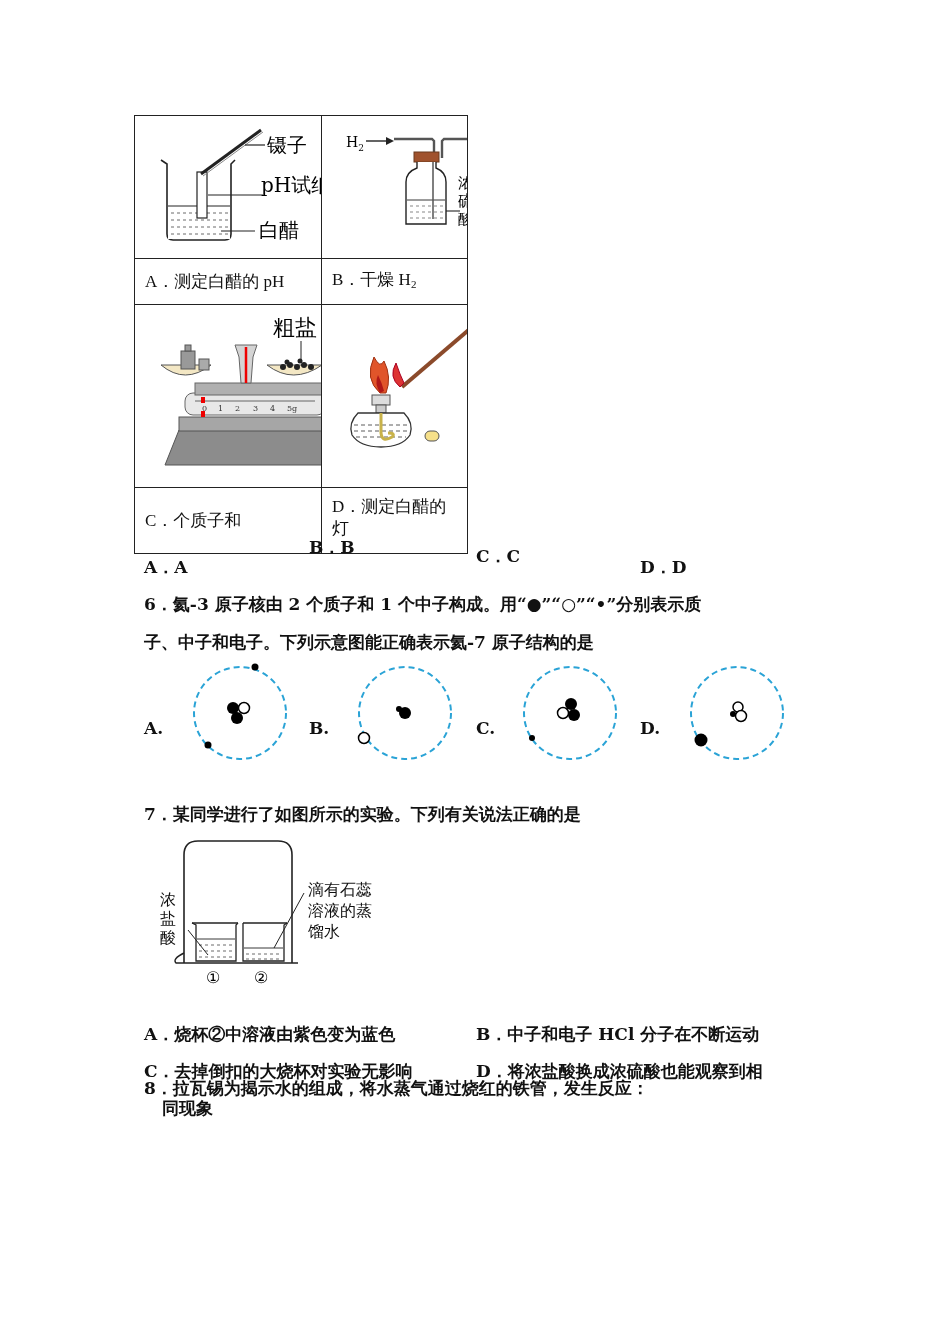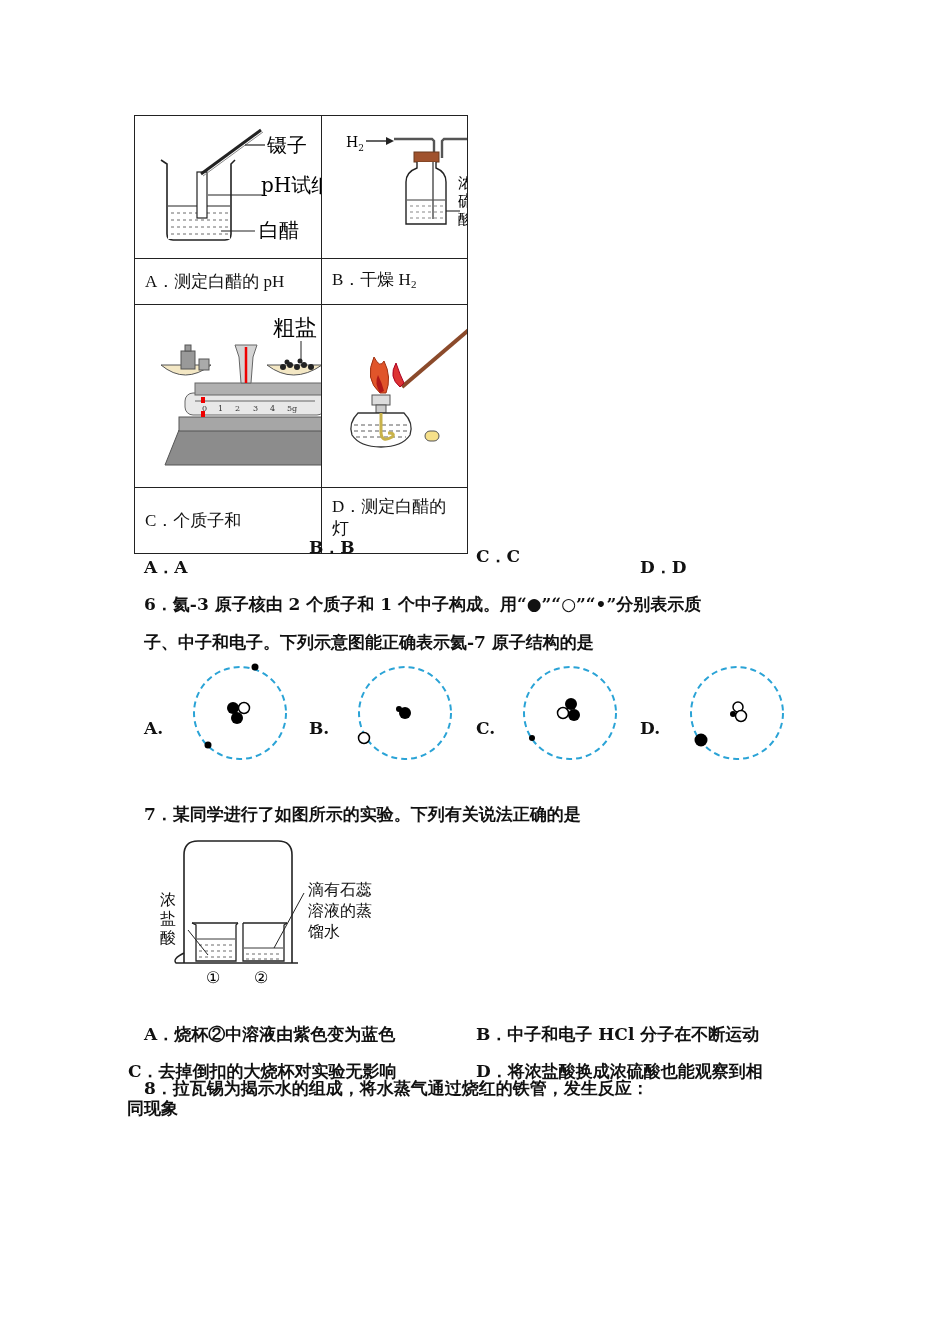"C．去掉倒扣的大烧杯对实验无影响" div.abs { left: 128px -> 144px }
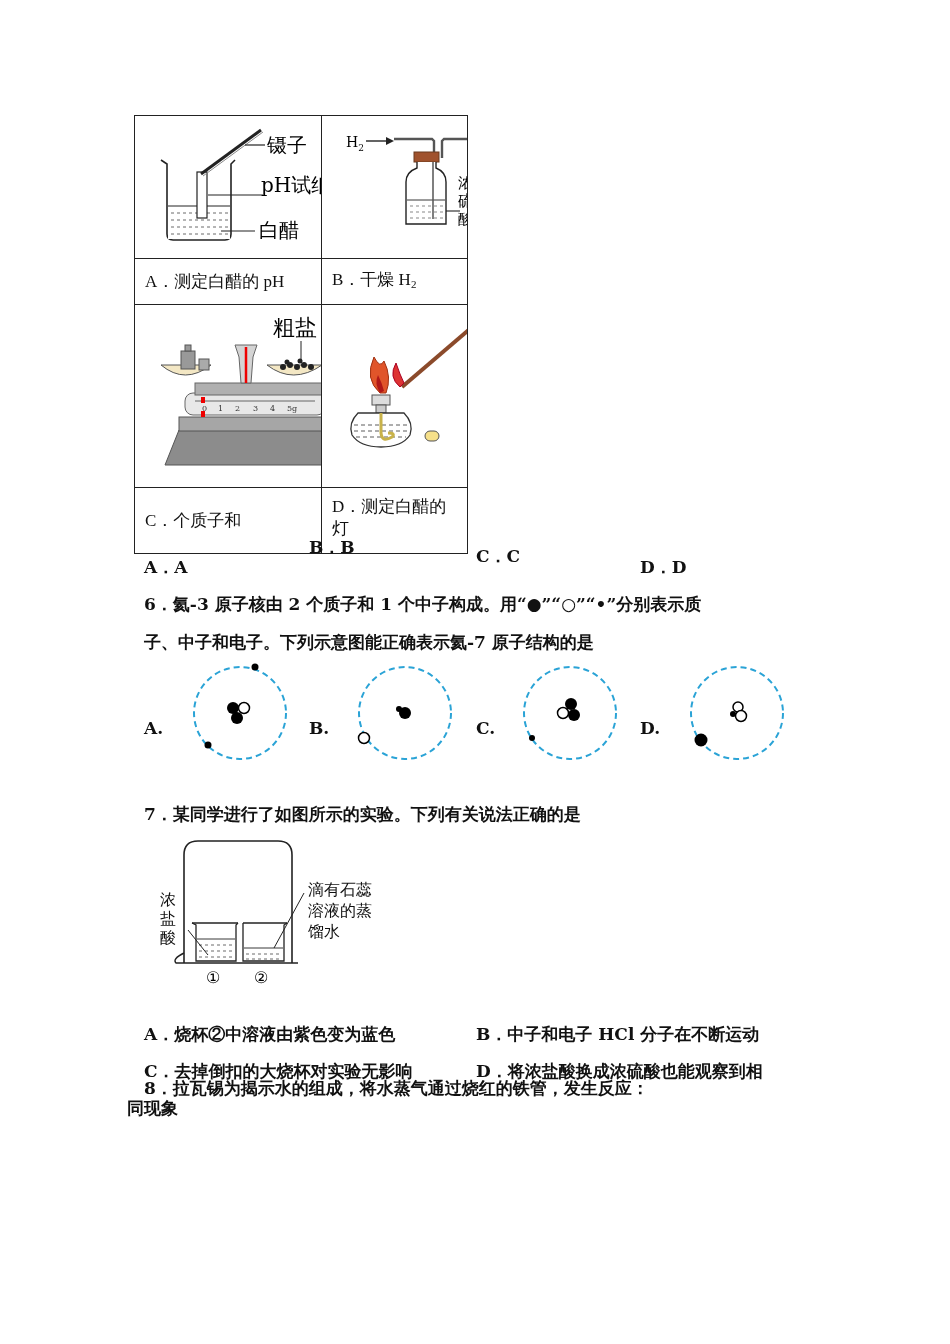"同现象" div.abs { left: 127px -> 162px }
